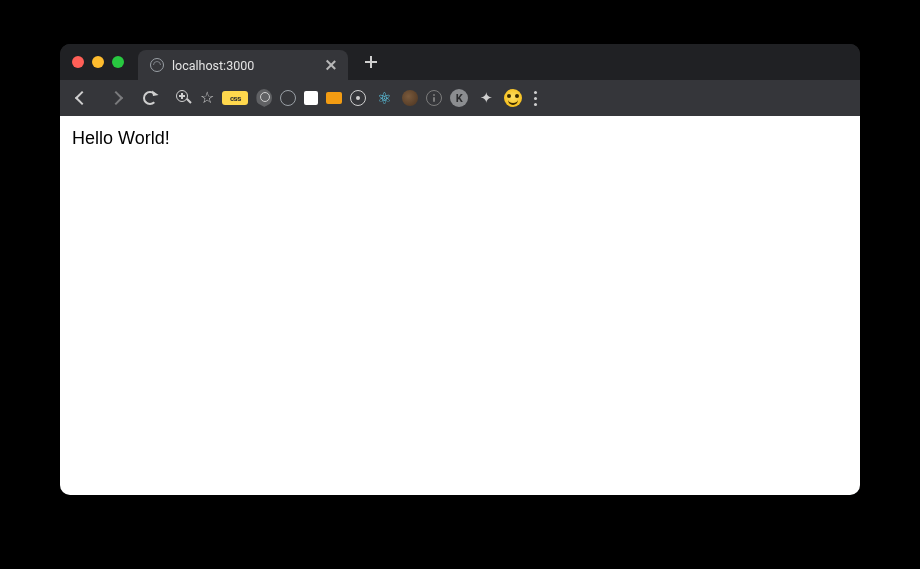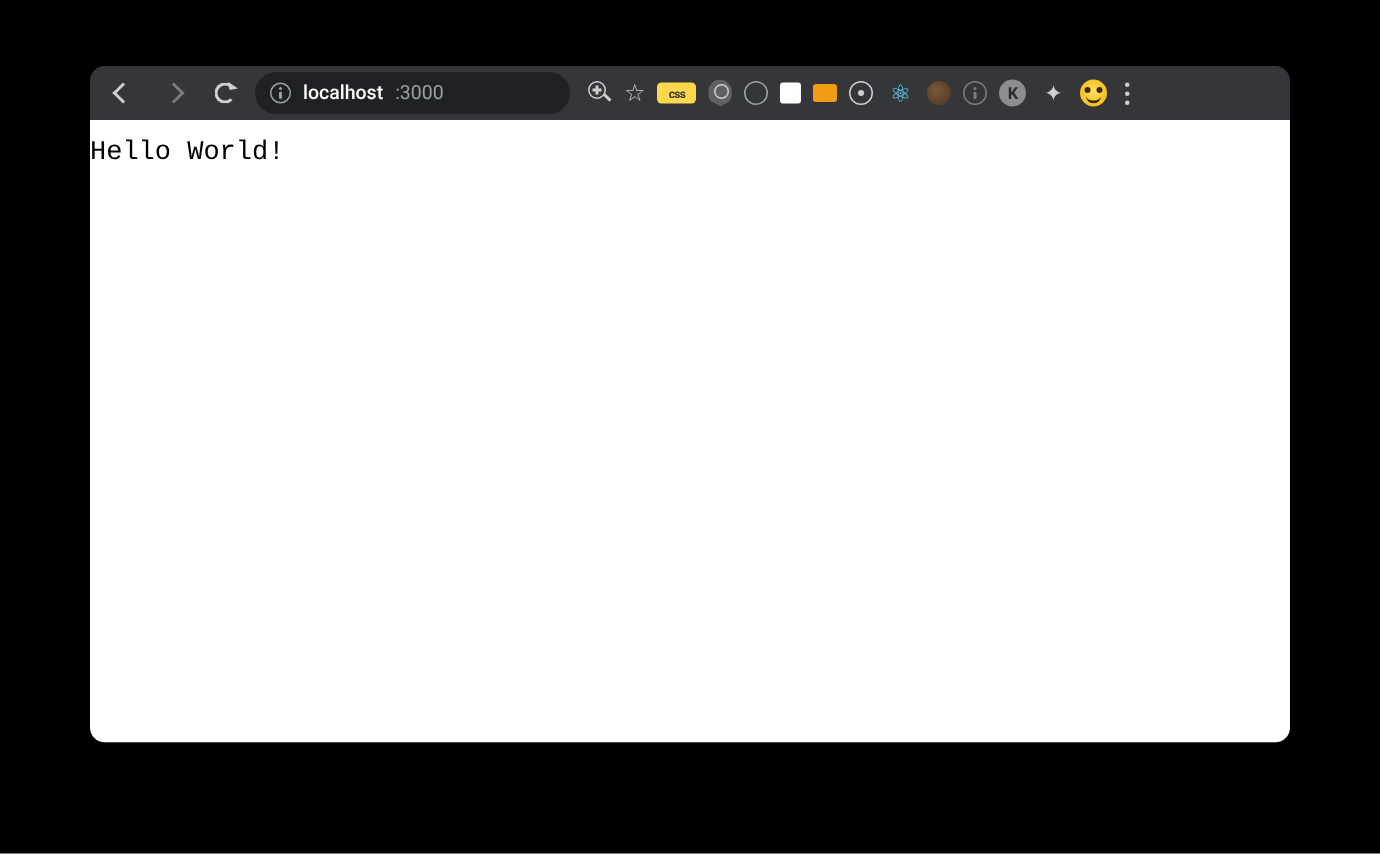"localhost:3000" div.tabstrip { html: none -> <div> <div> <div></div> <div></div> <div></div> </div> <div> <div></div> <div>localhost:3000</div> <div></div> </div> <div></div> </div> }
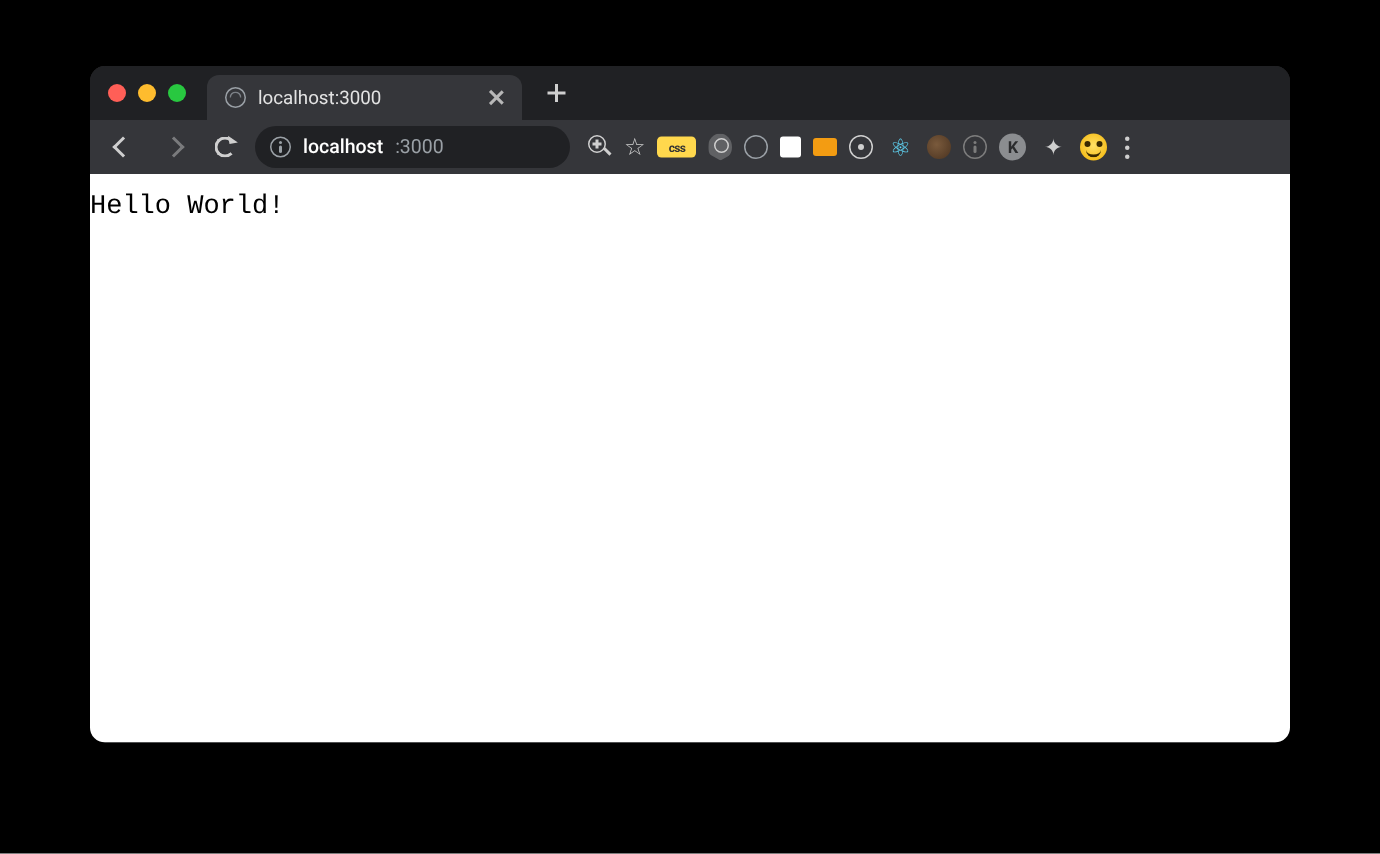"localhost" div.omnibox { html: <div> <div></div> <span>localhost</span> <span>:3000</span> </div> -> none }
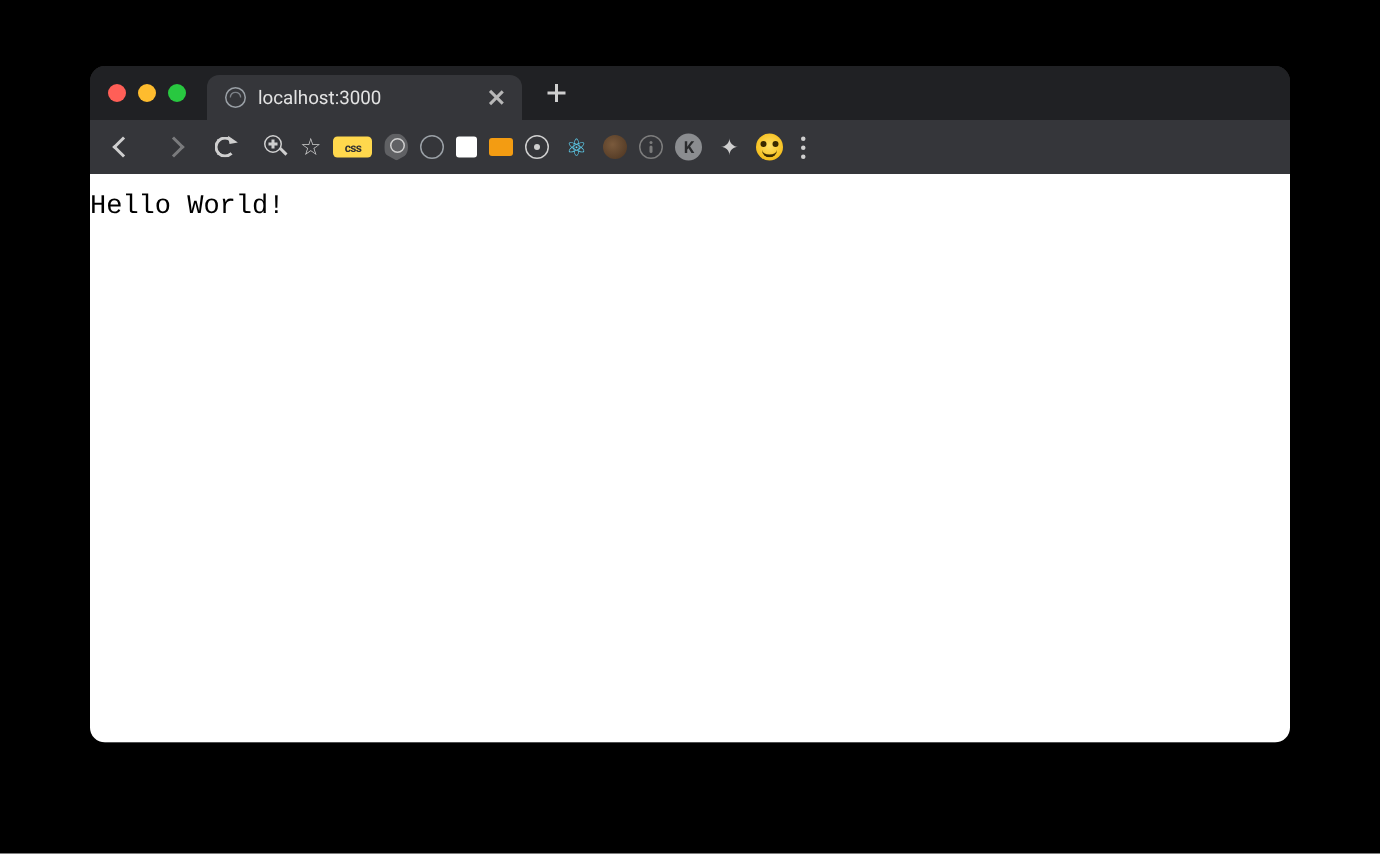"Hello World!" .content { font-family: Liberation Mono, monospace -> Liberation Sans, sans-serif; left: 0 -> 12px }
